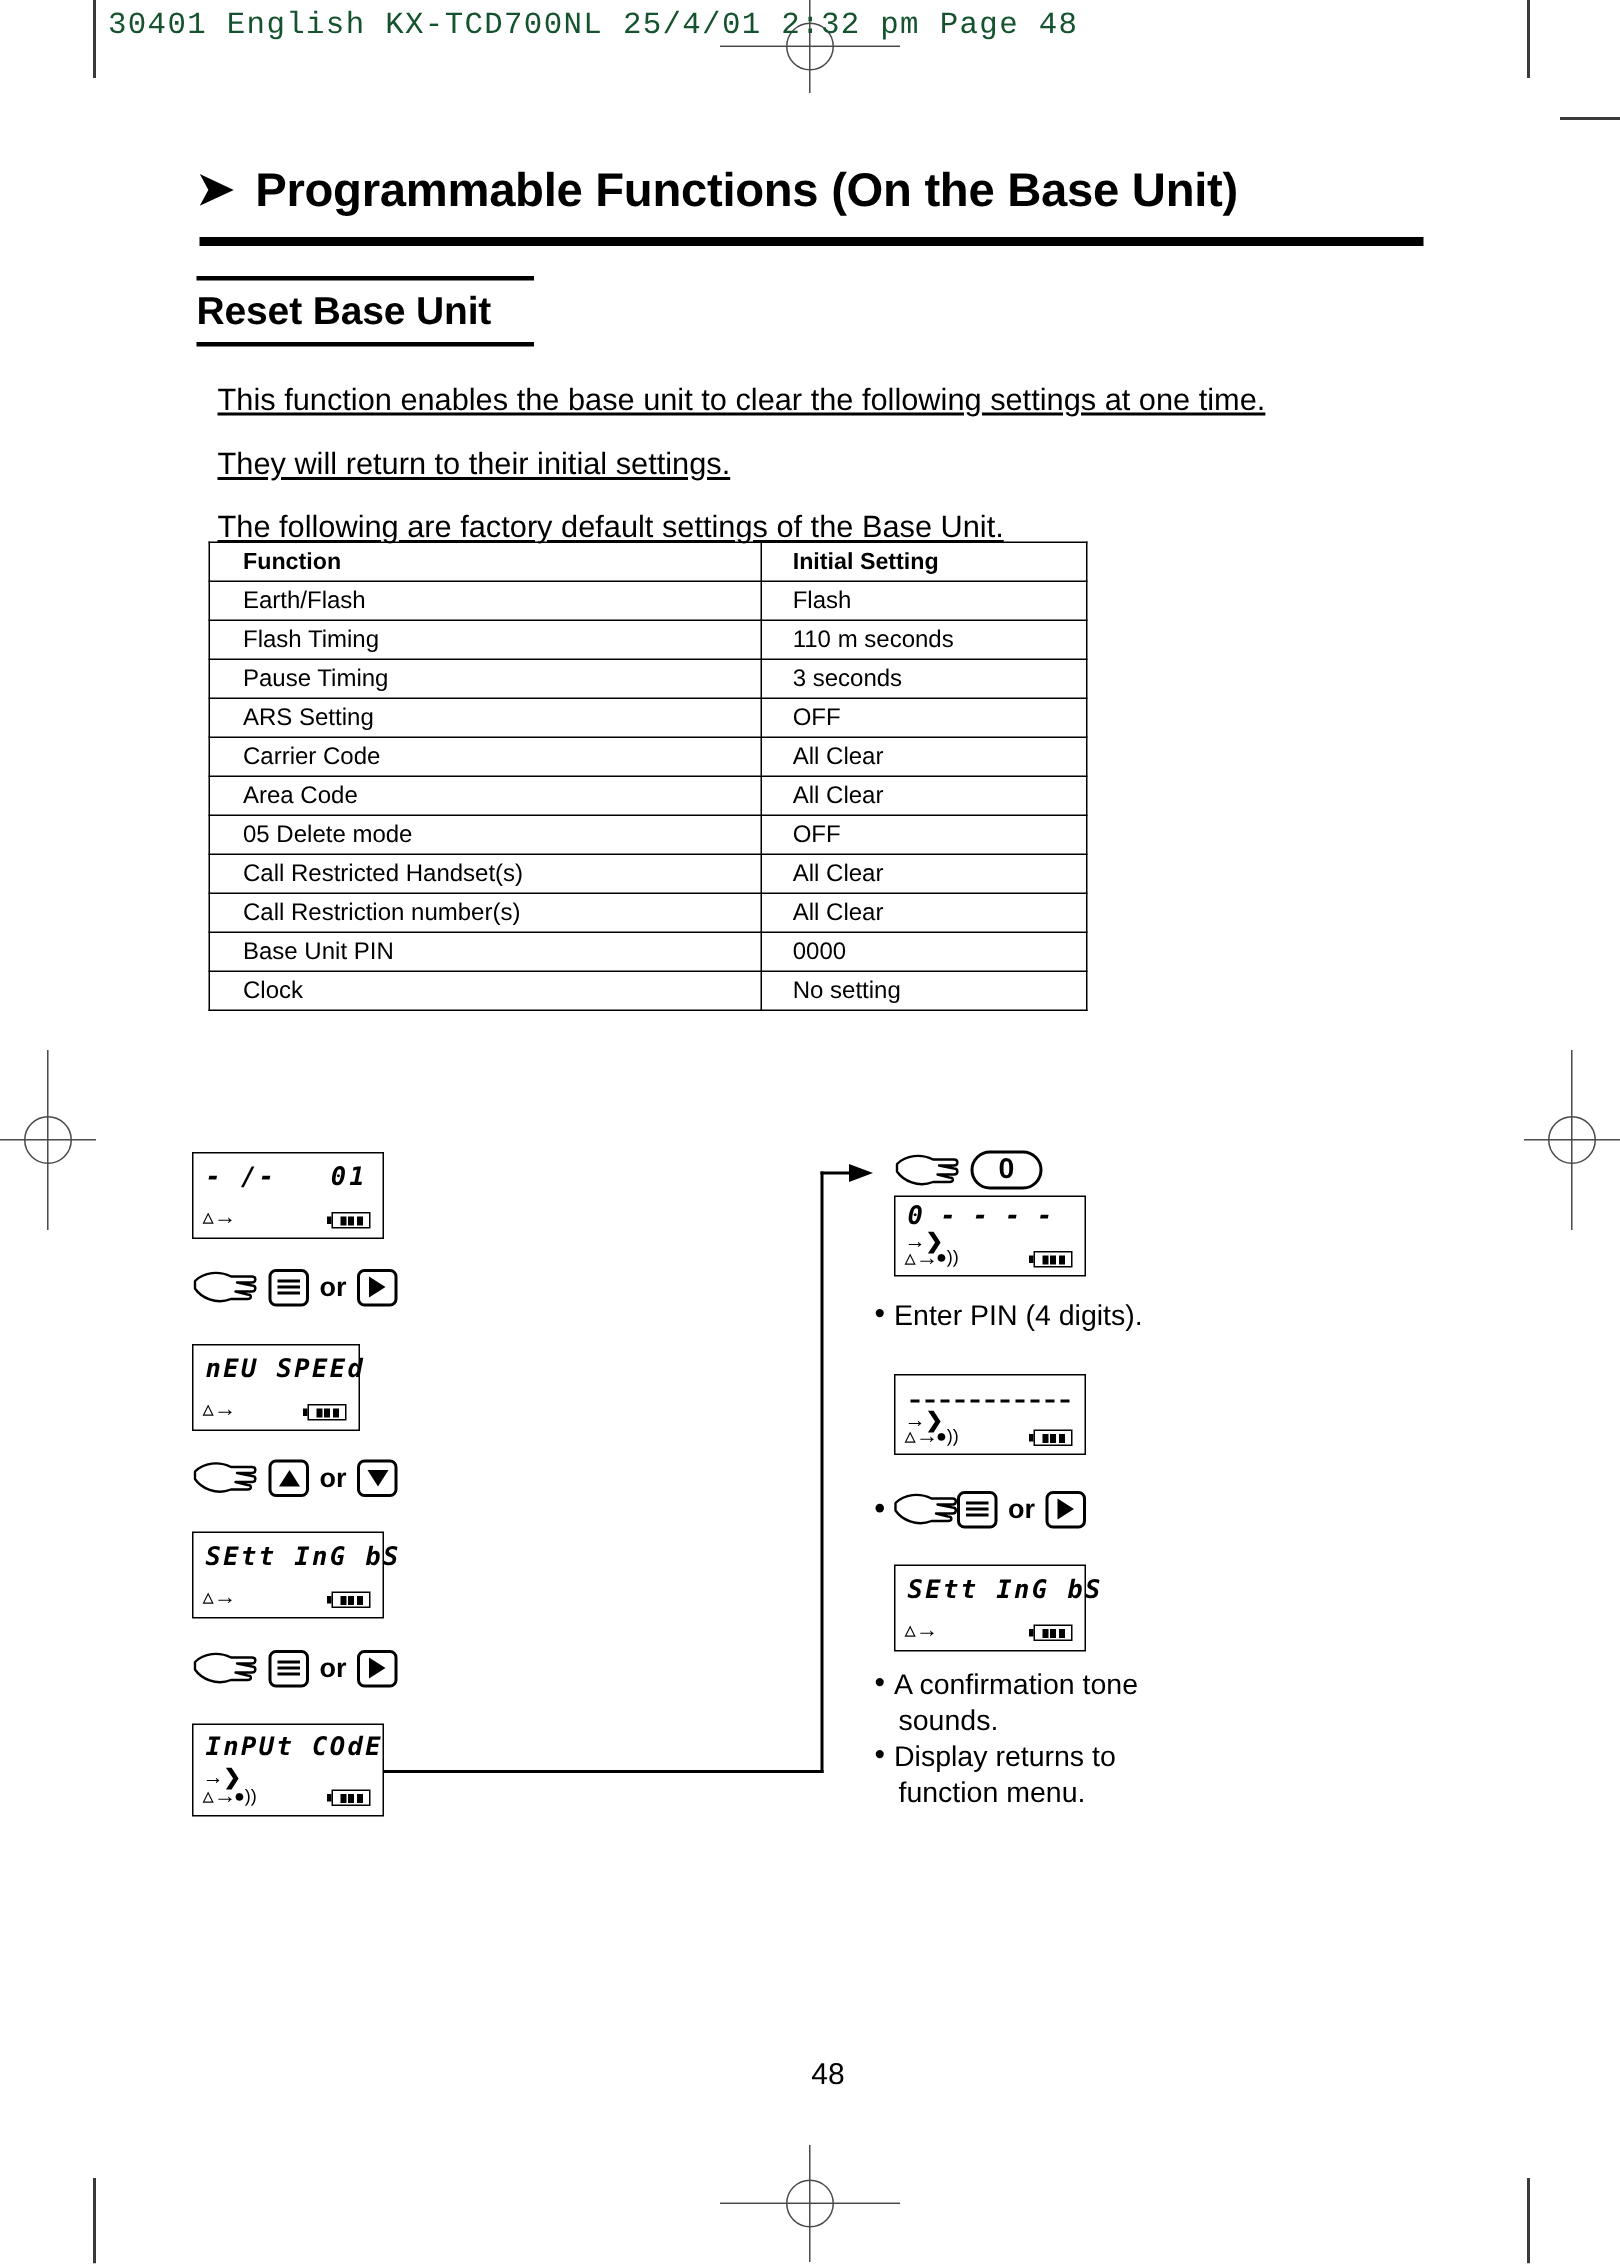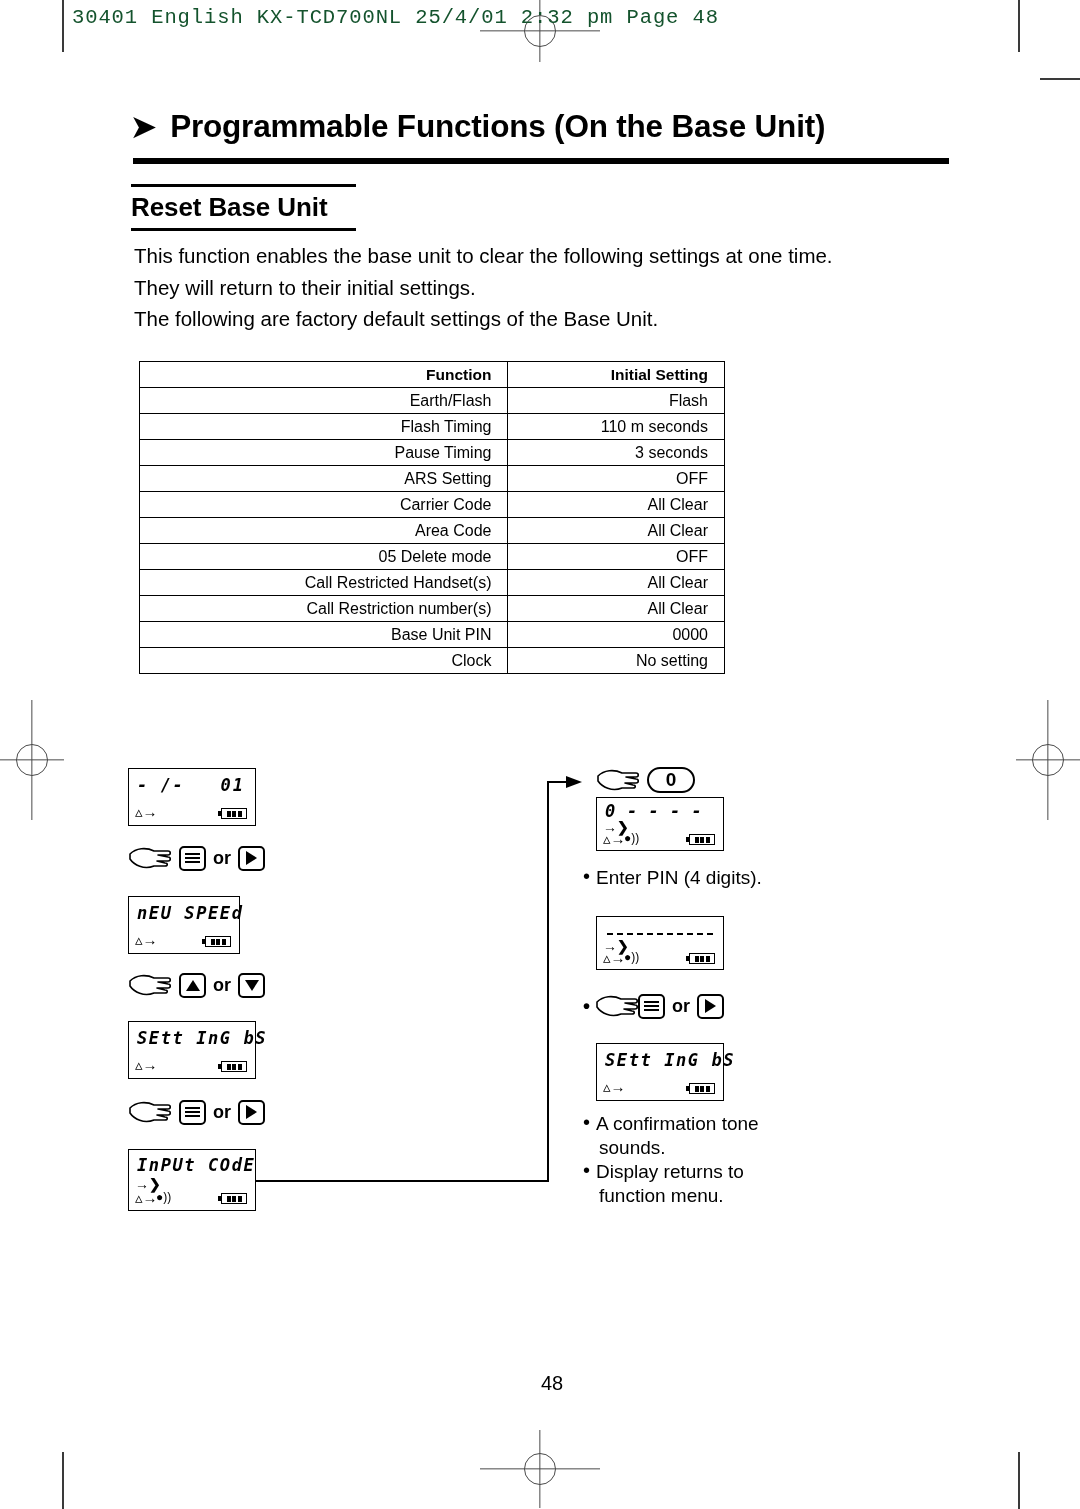"This function enables the base" .intro p { margin: 4px -> 15px; text-decoration: none -> underline }
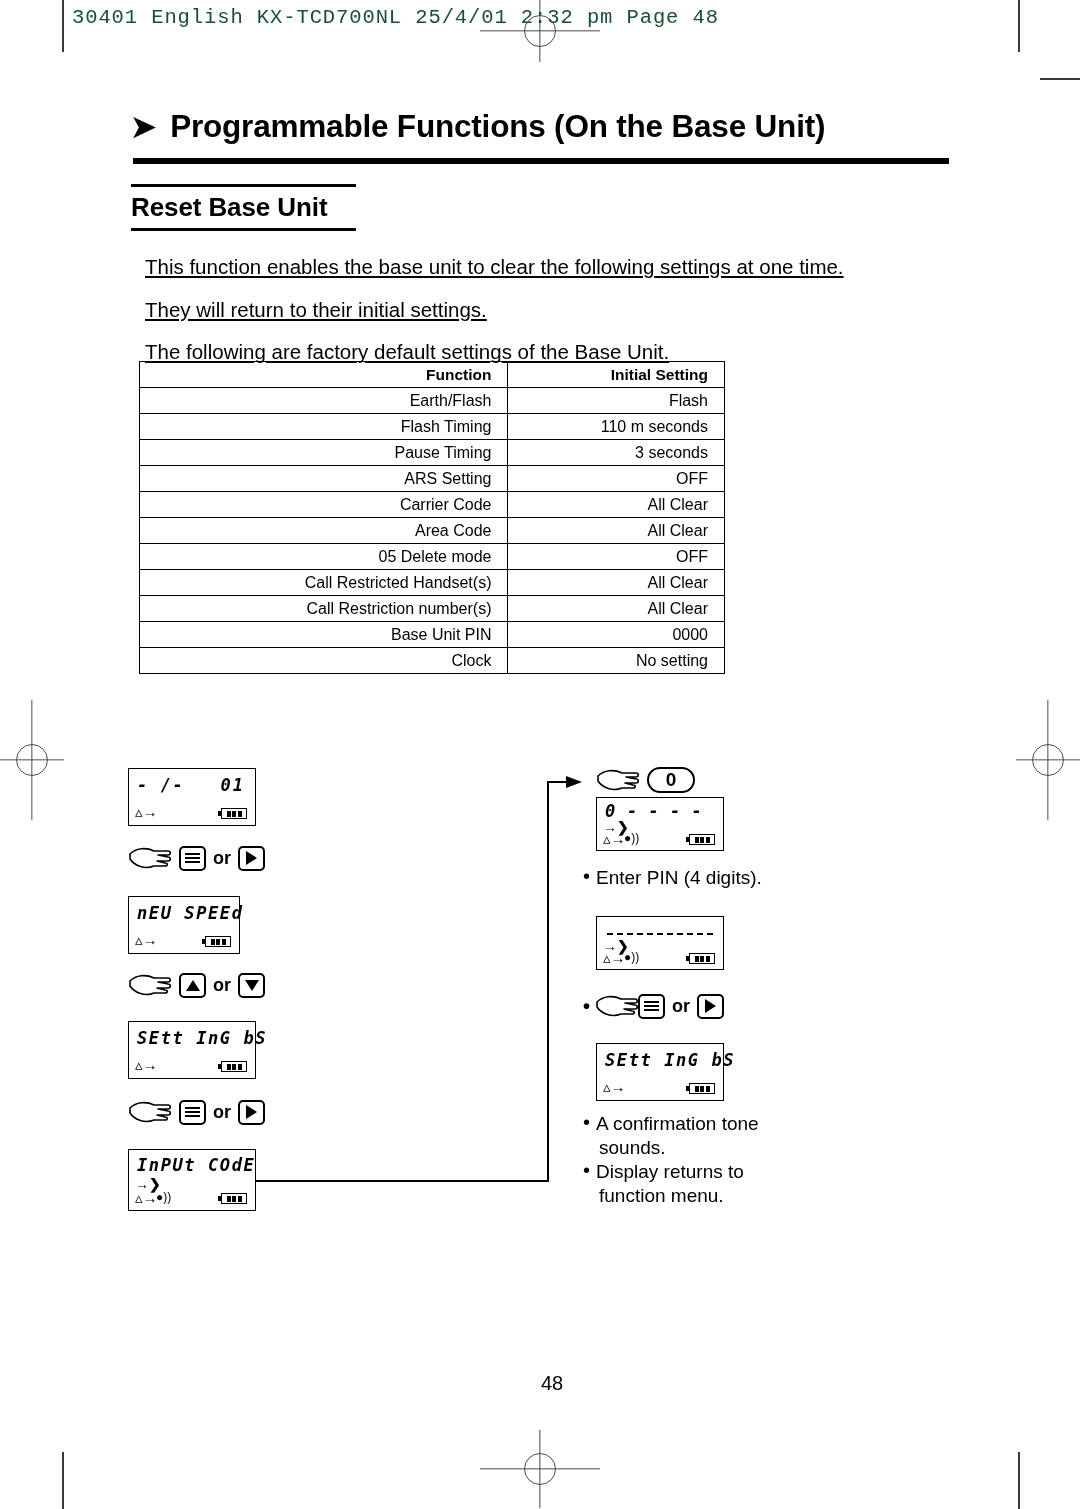"Function" .spec-table td, .spec-table th { text-align: right -> left }
